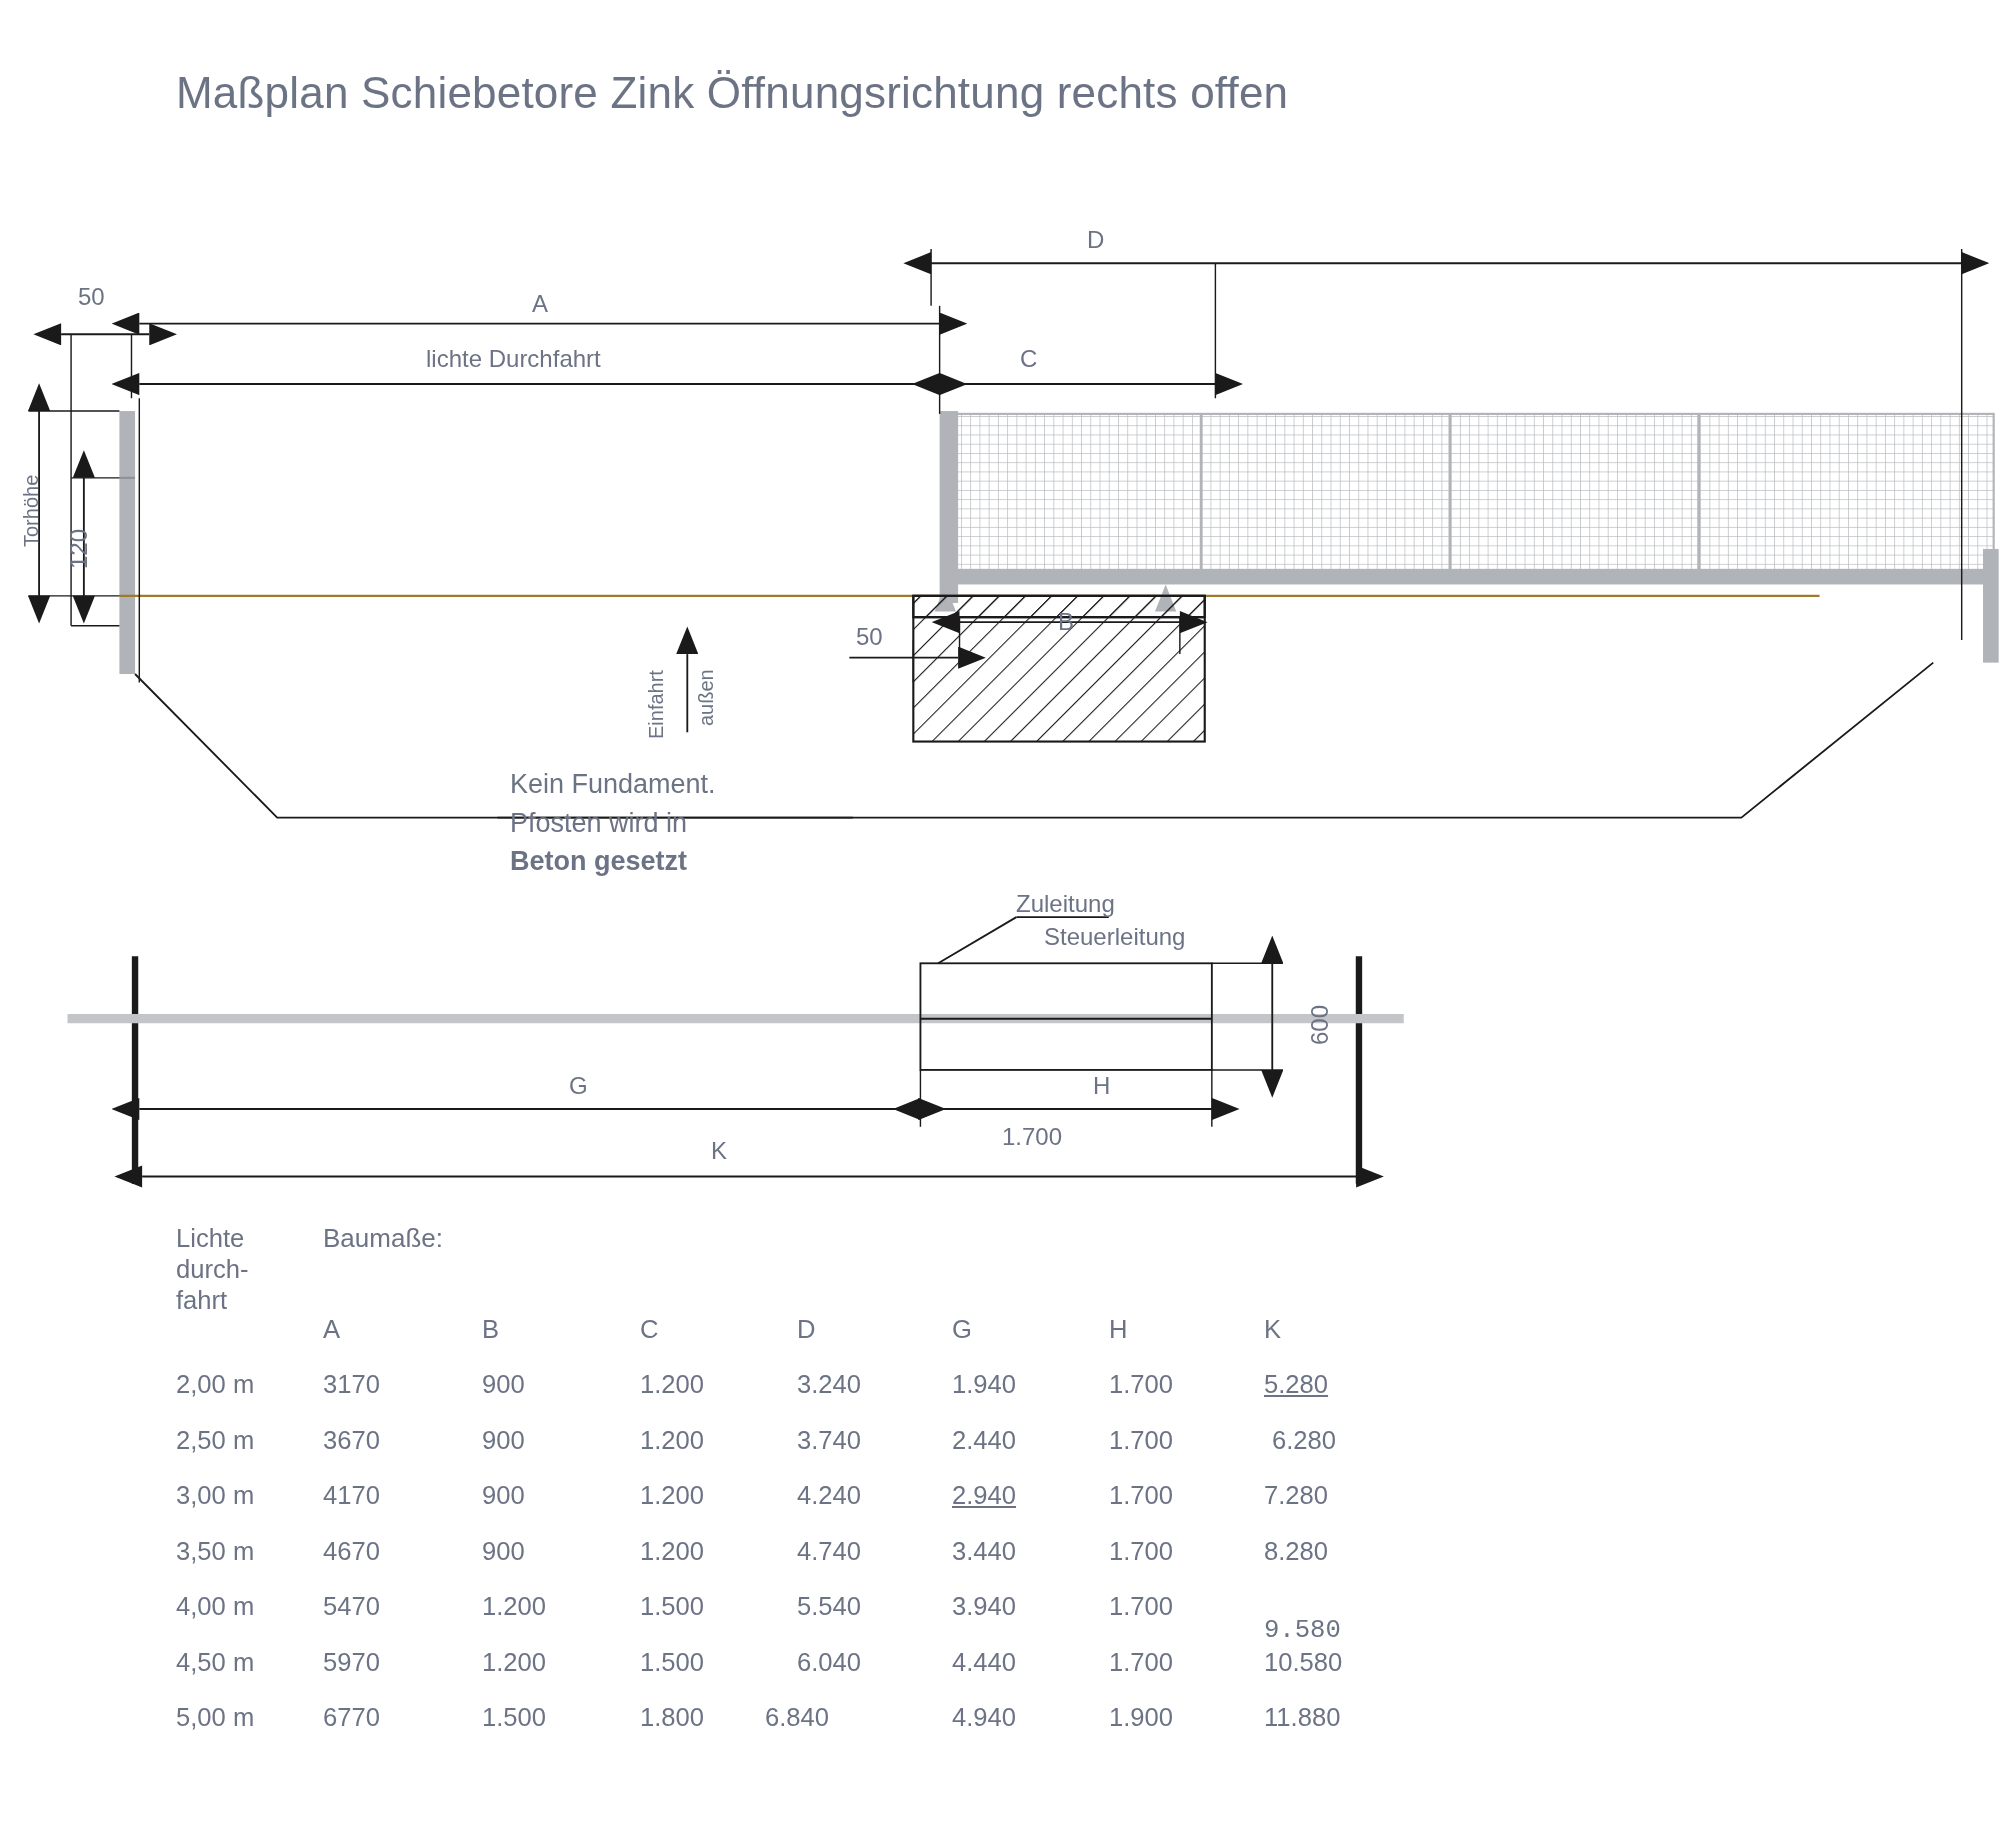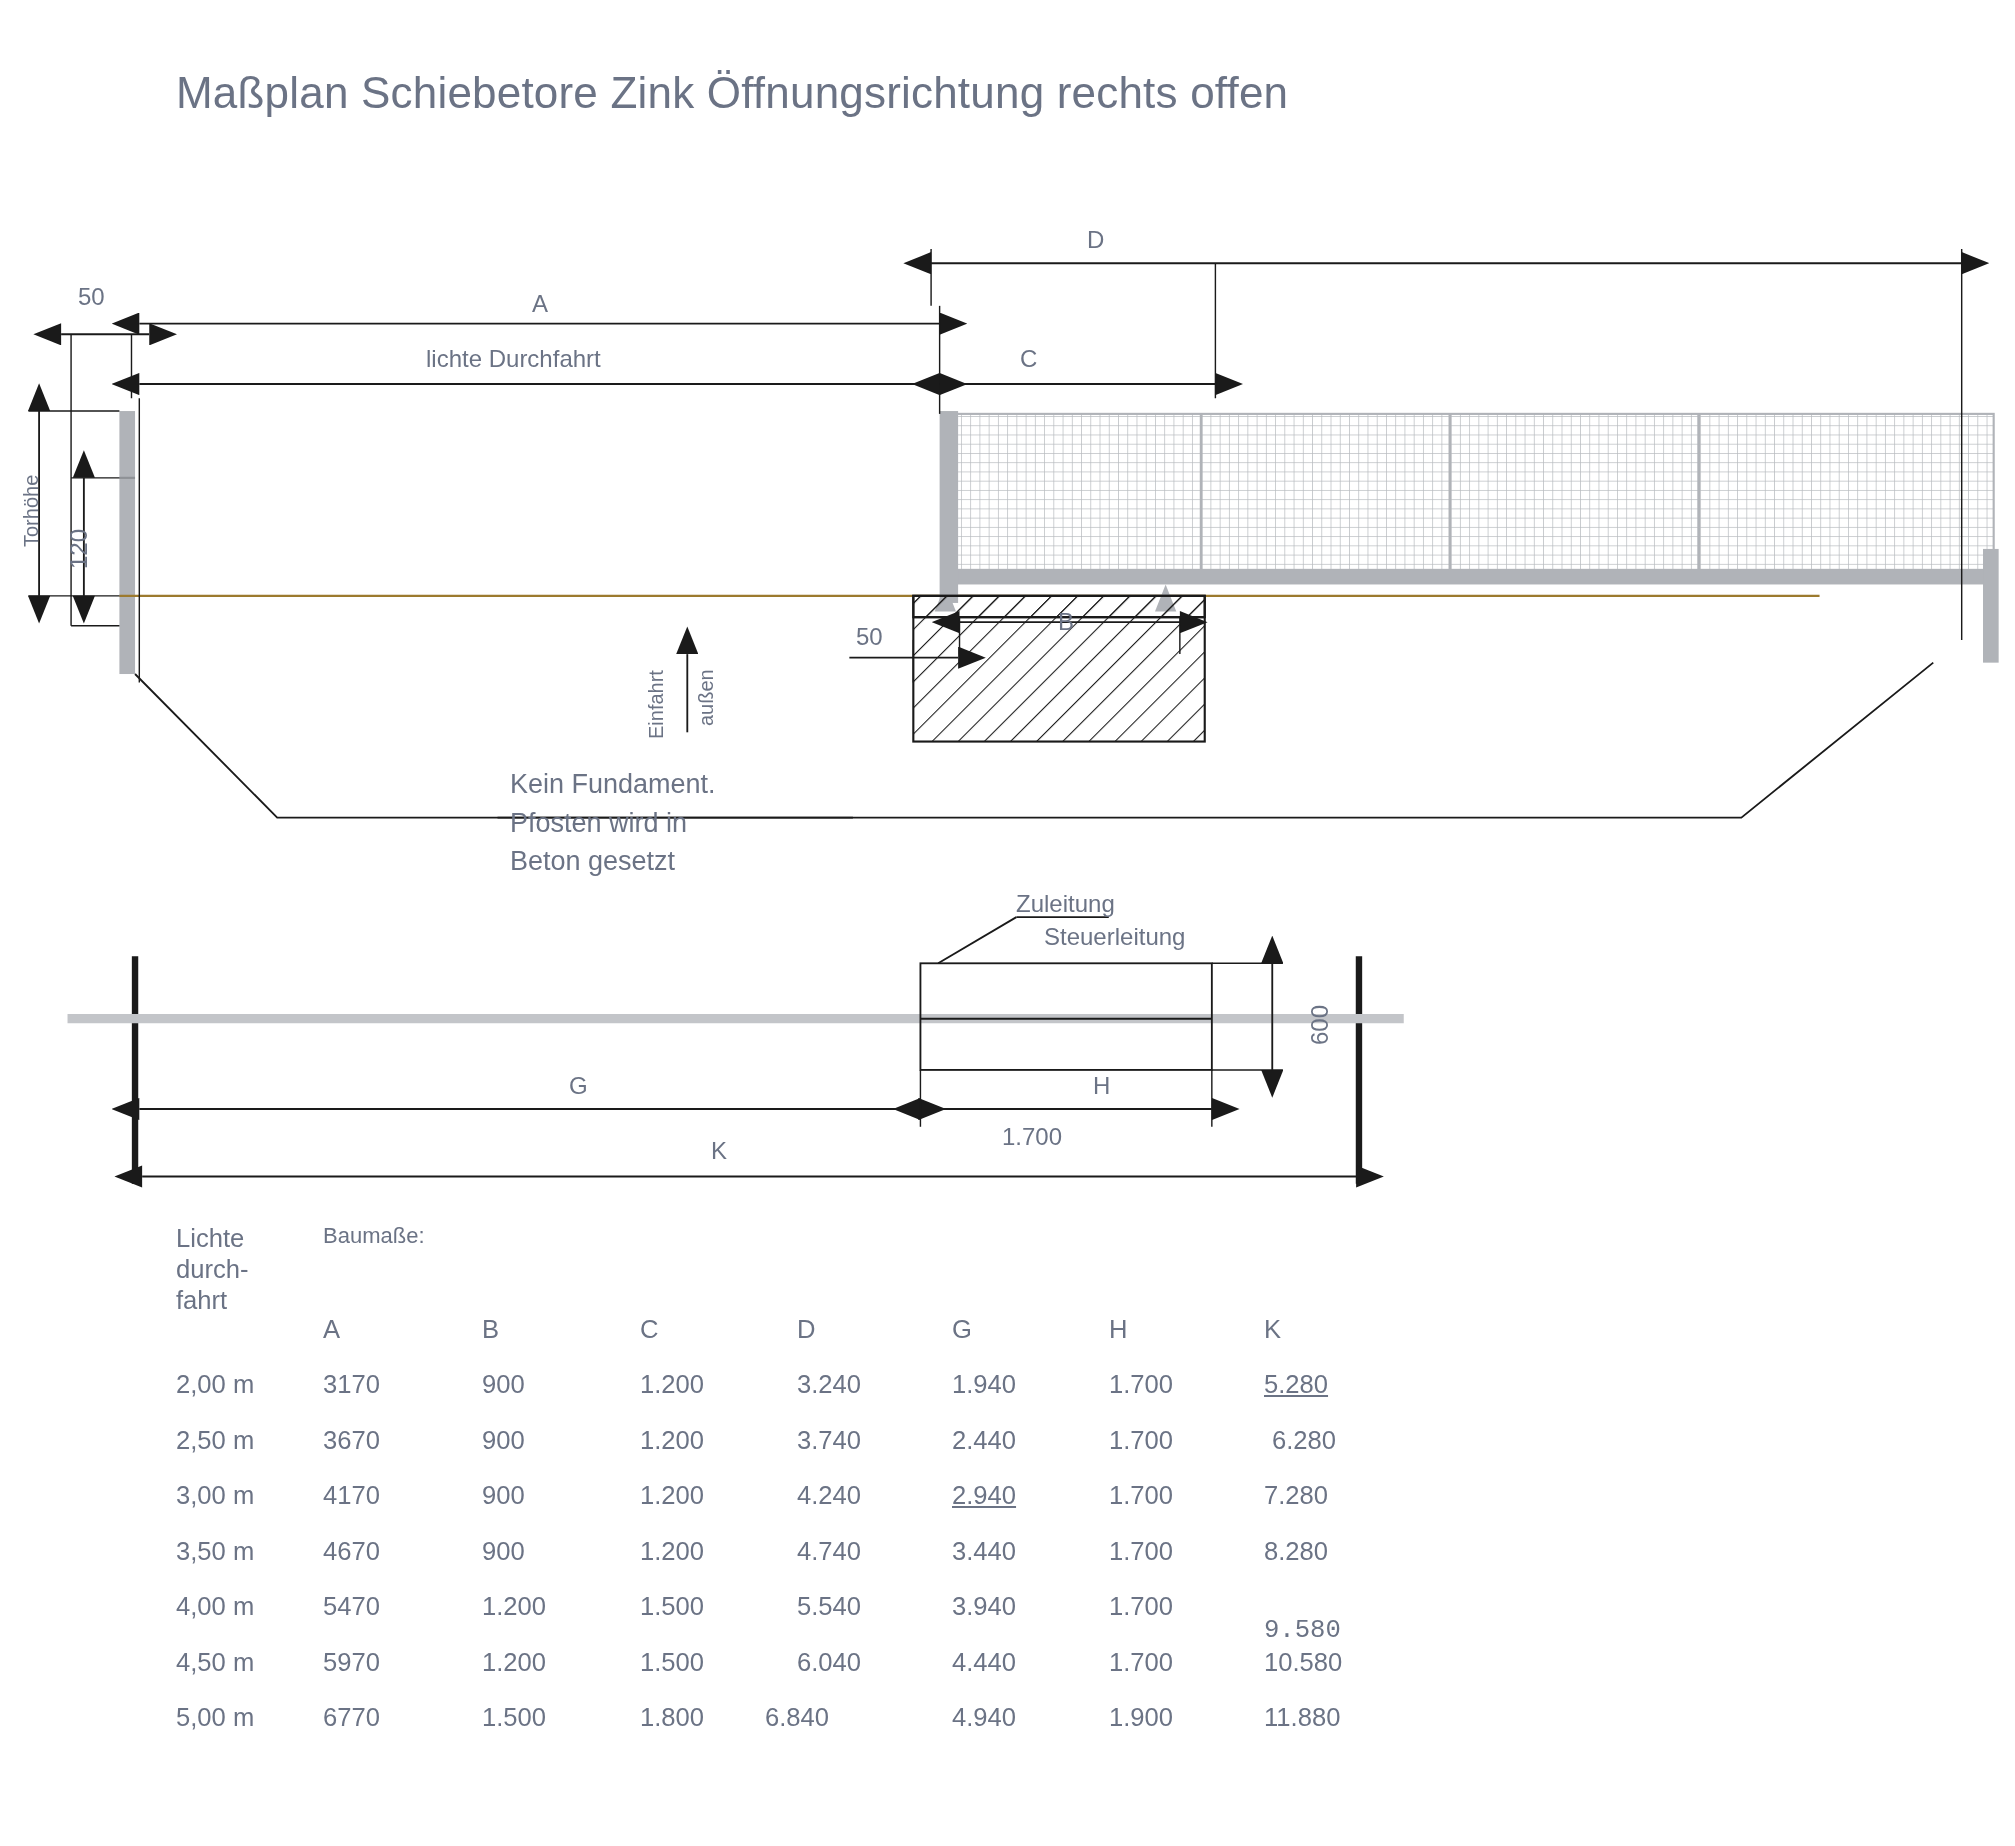"Beton gesetzt" div.lbl { font-weight: none -> bold }
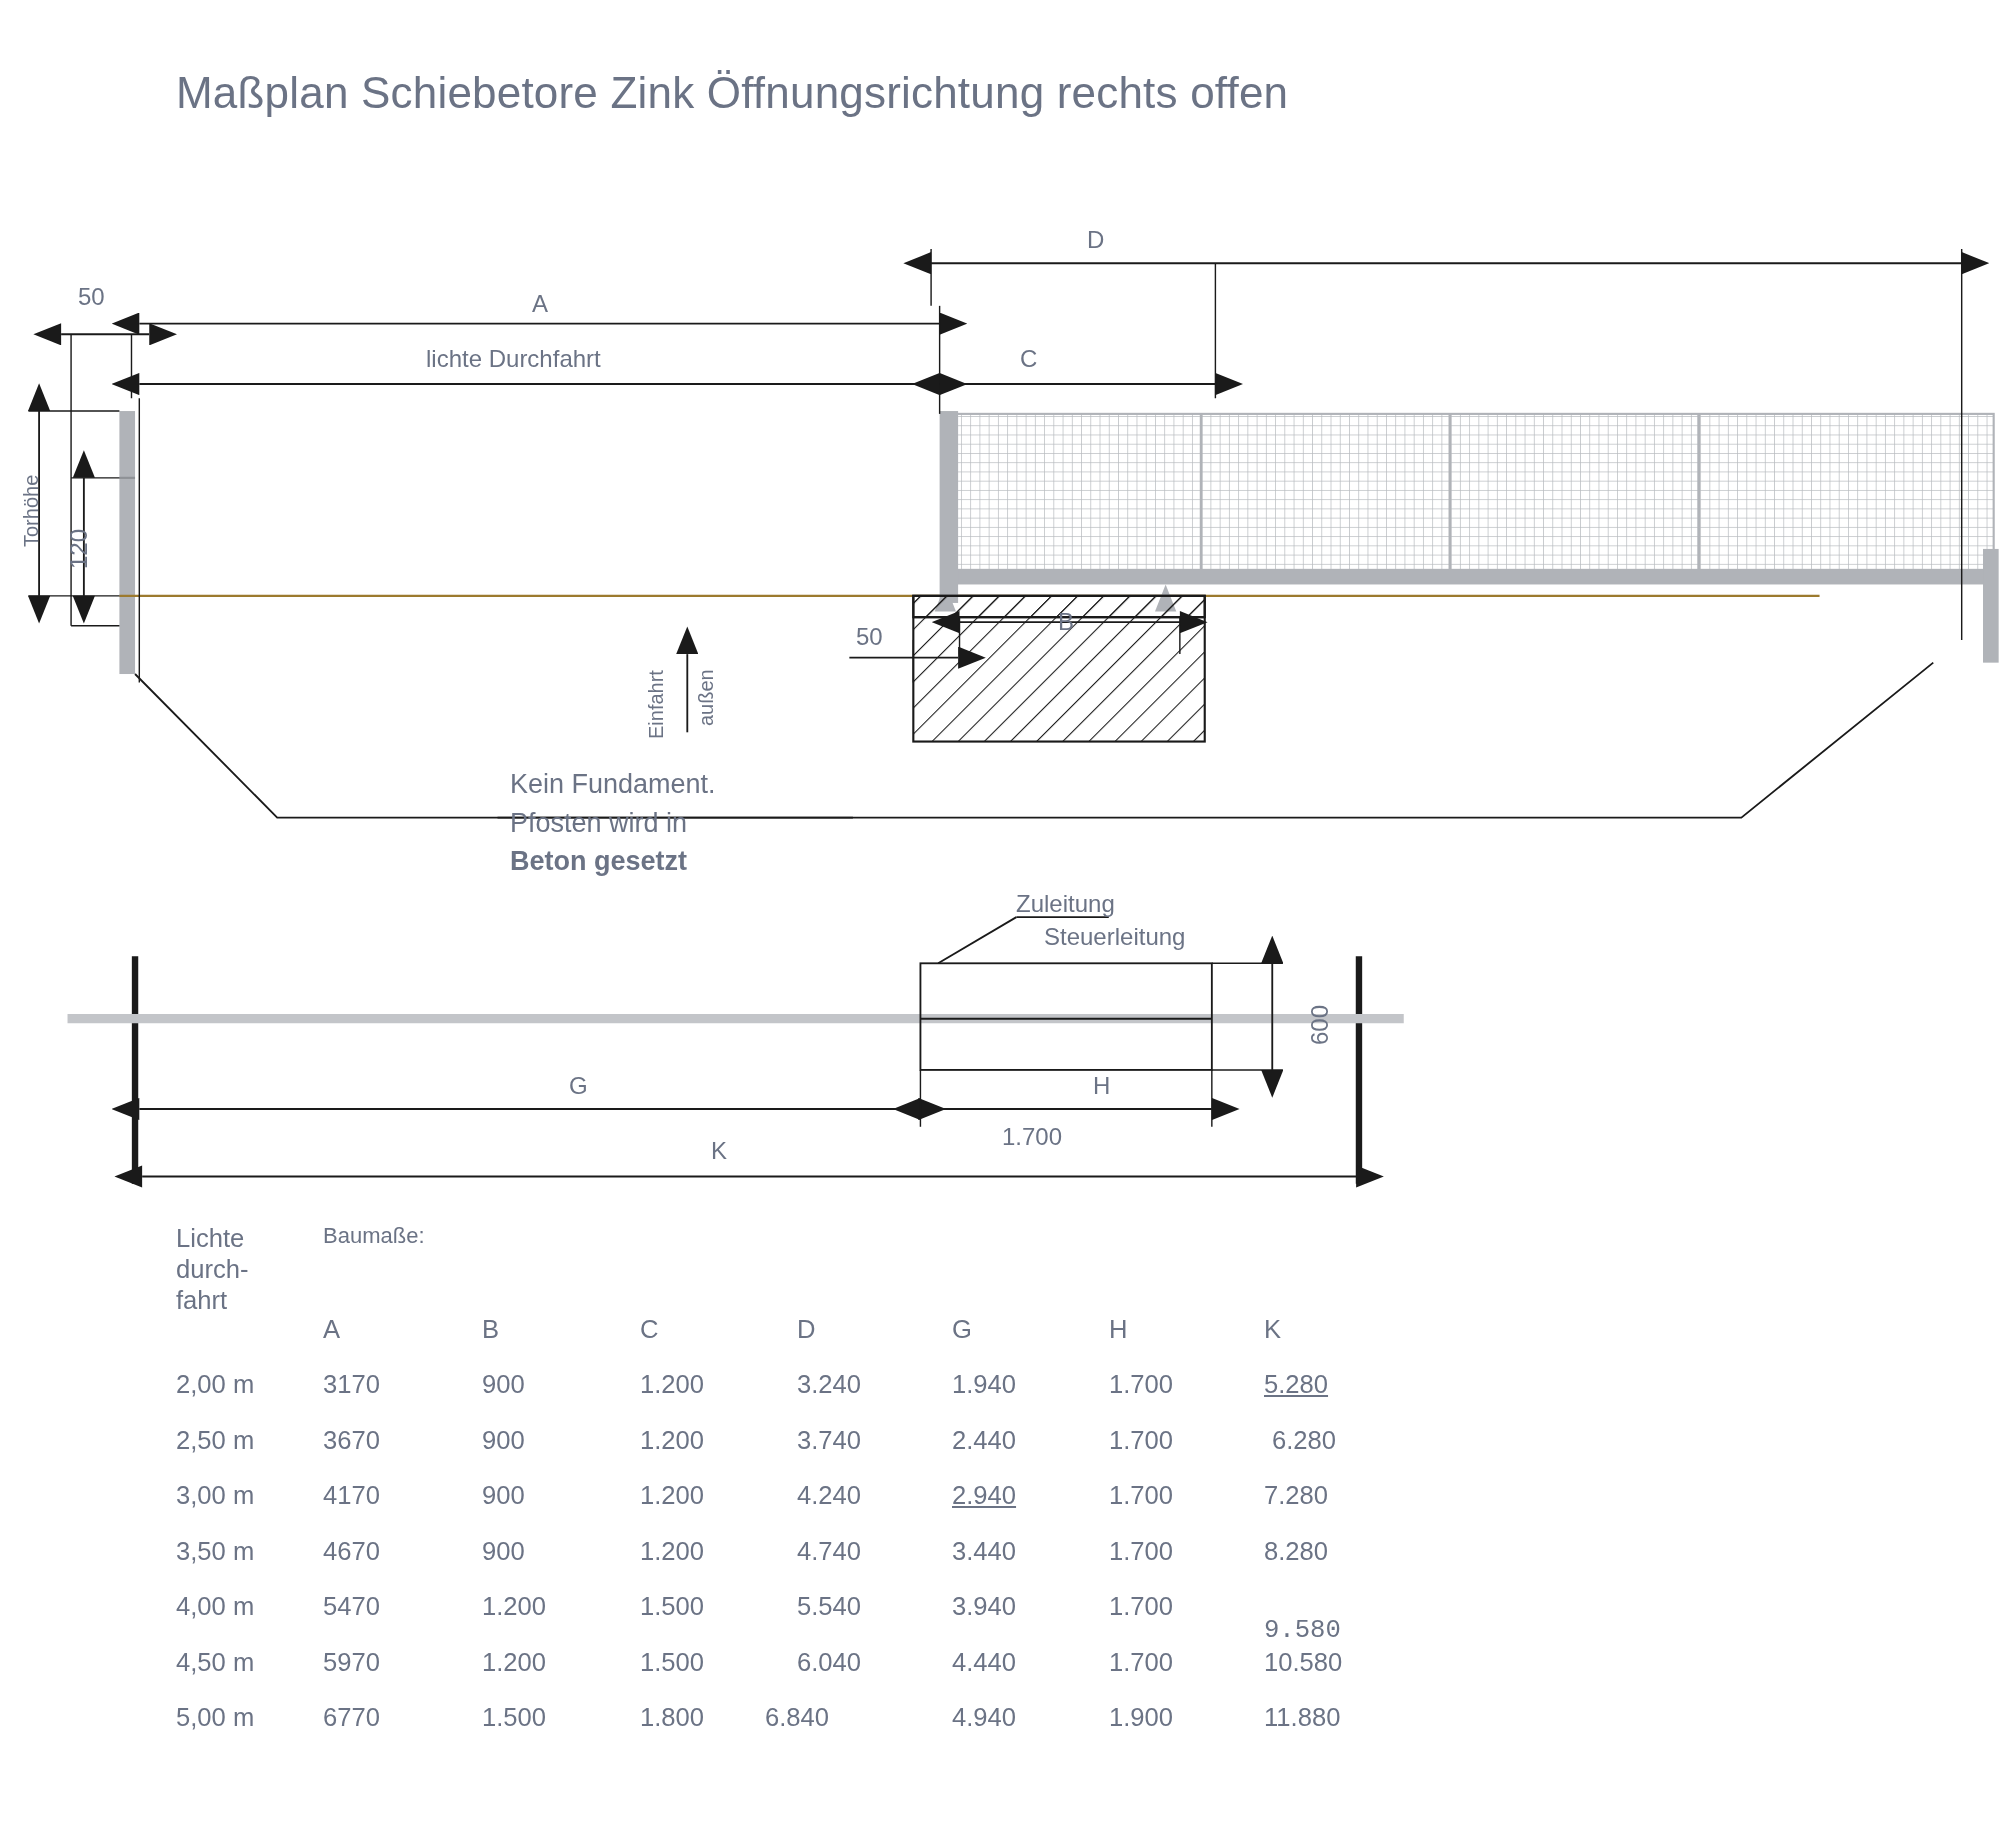"Baumaße:" .hdr-bau { font-size: 22px -> 26px }
